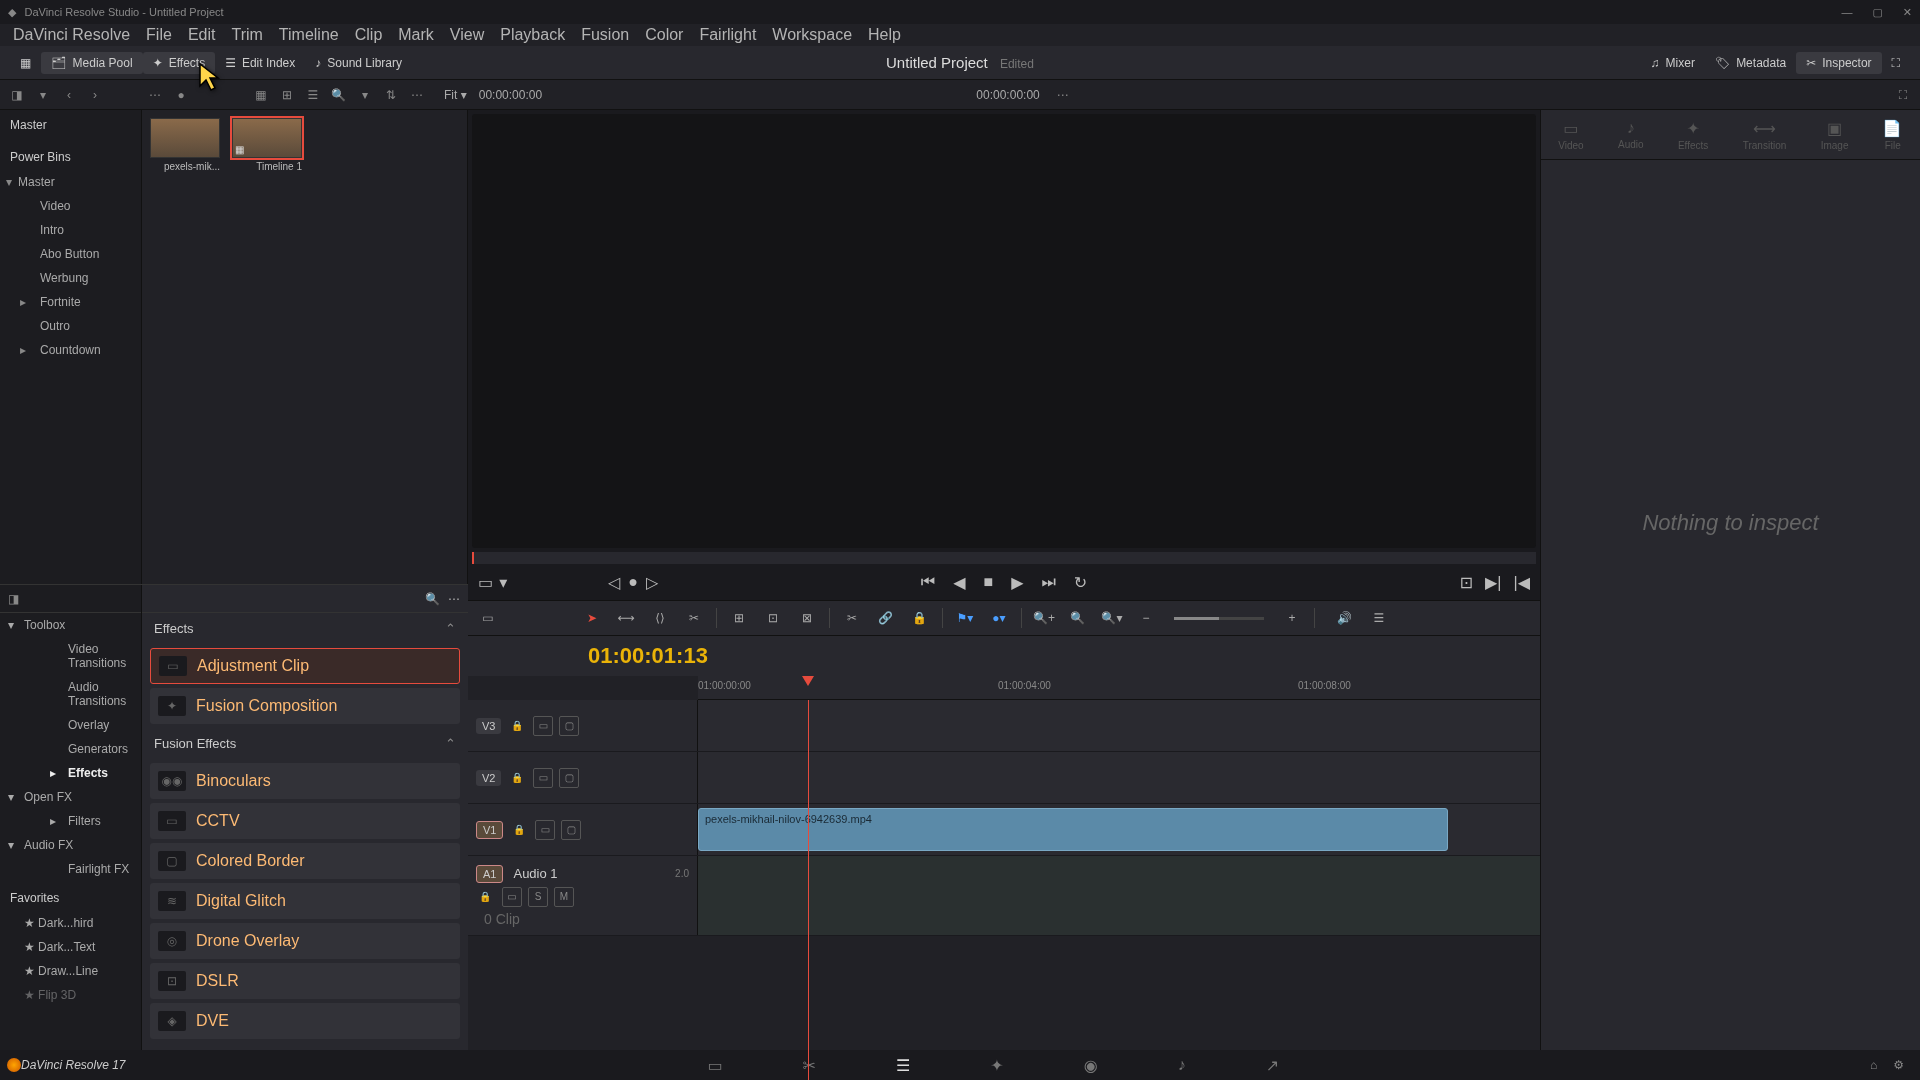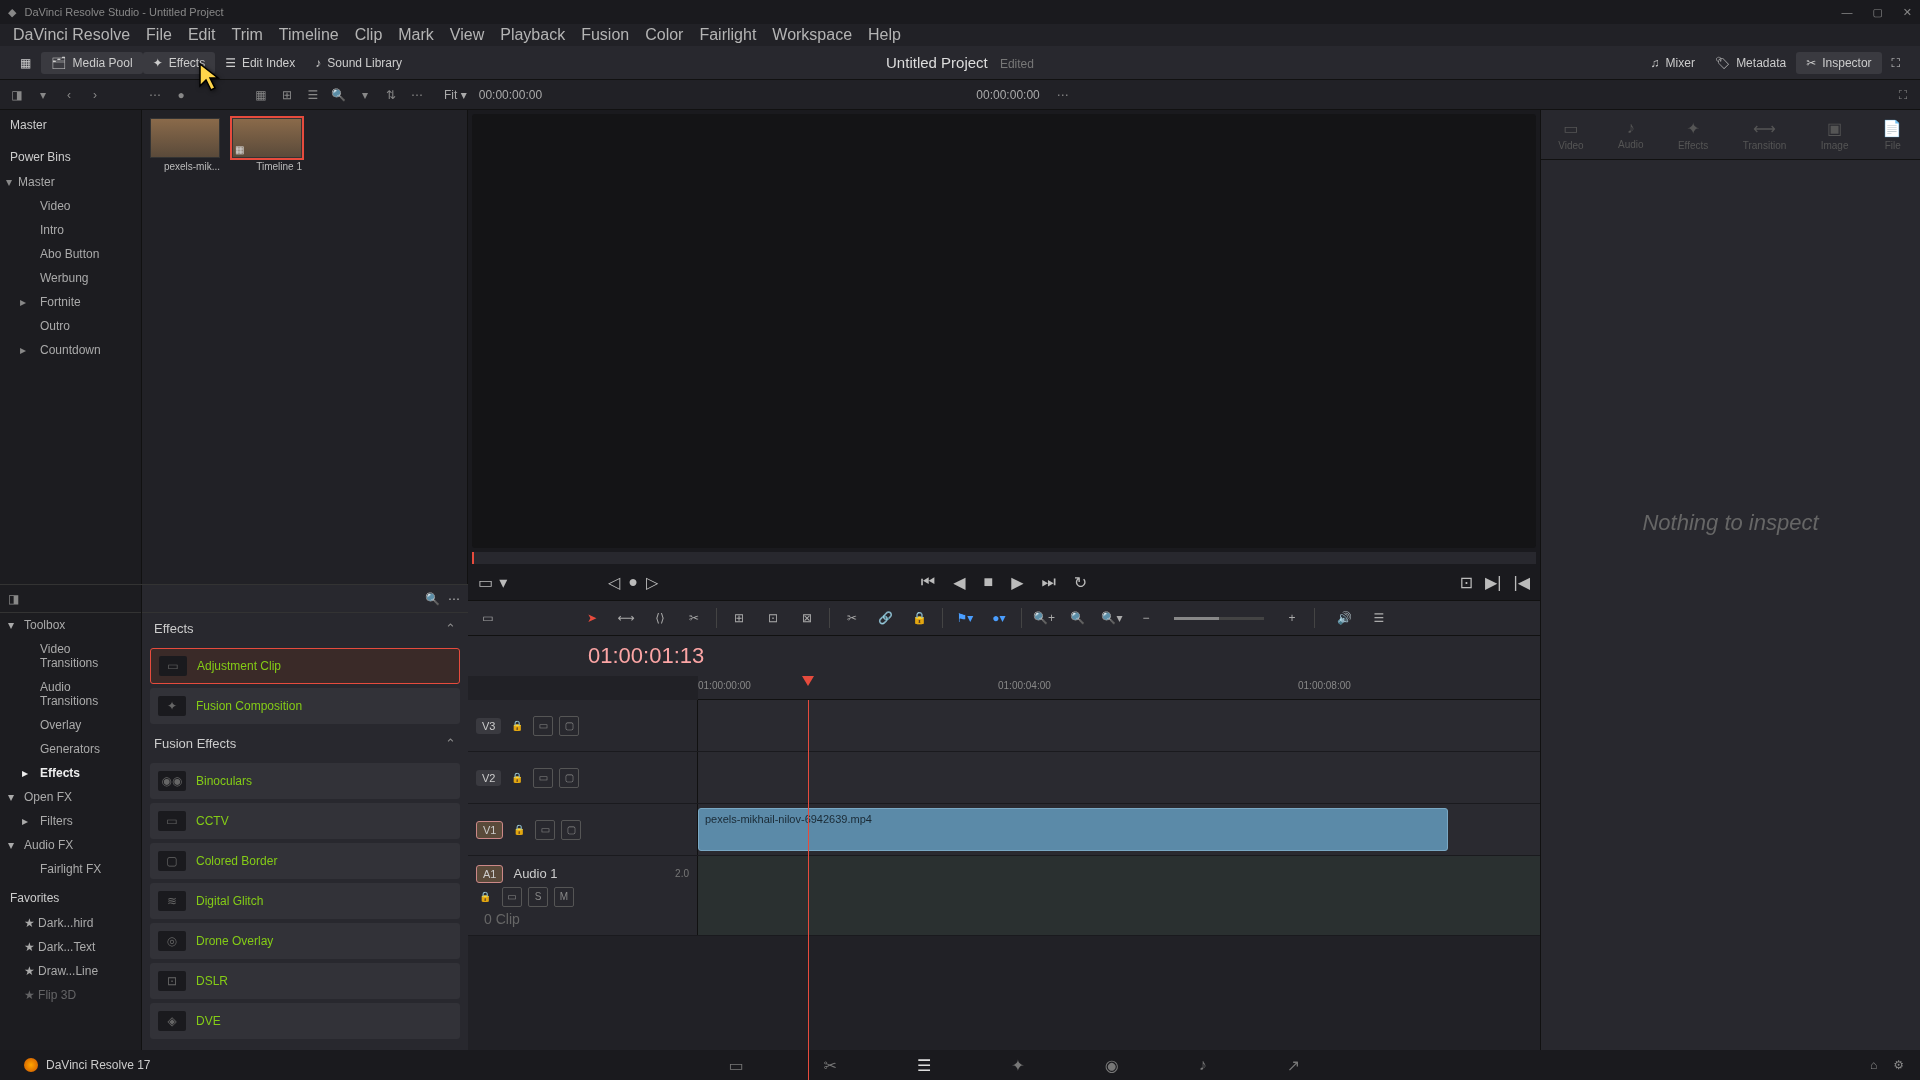"Video Transitions" .fx-tree-item.l2 { margin-left: none -> 28px }
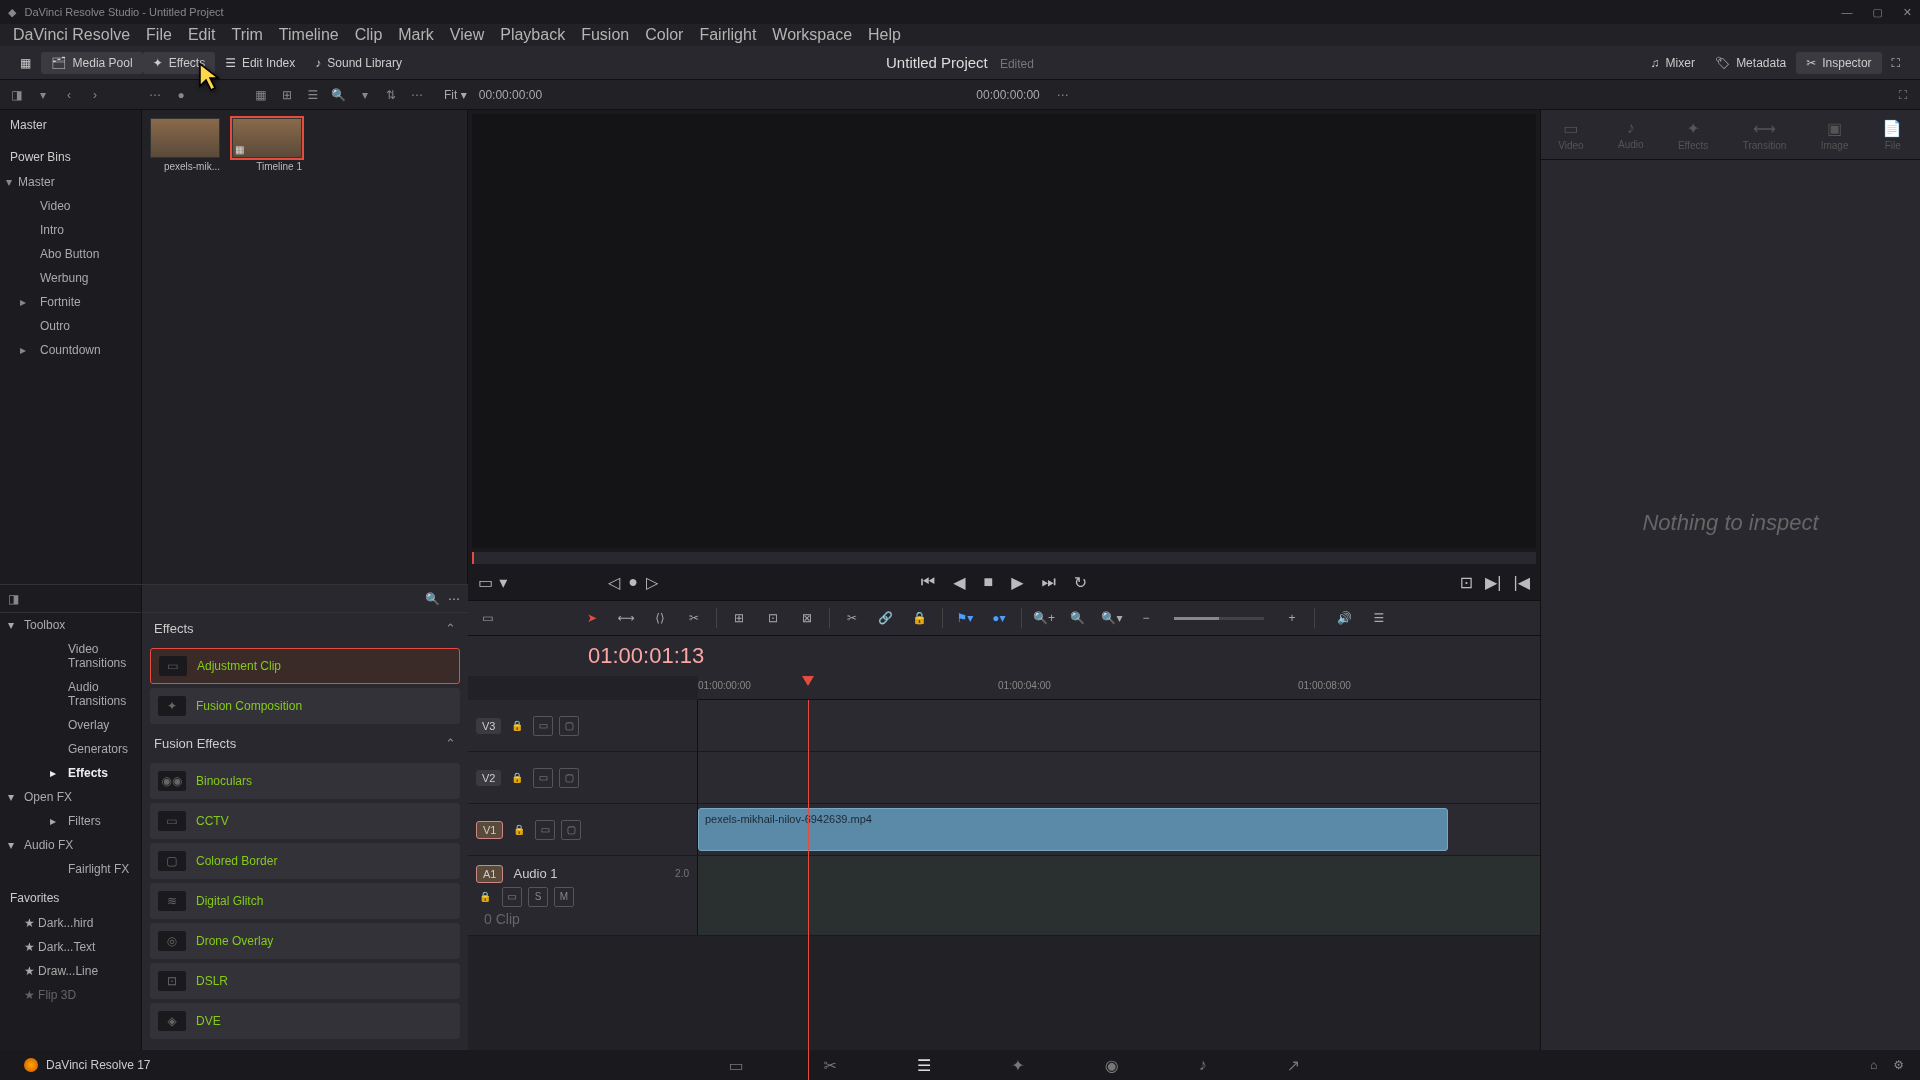"Adjustment Clip" .fx-item .fx-name { color: #84cc16 -> #fdba74; font-size: 12px -> 16px }
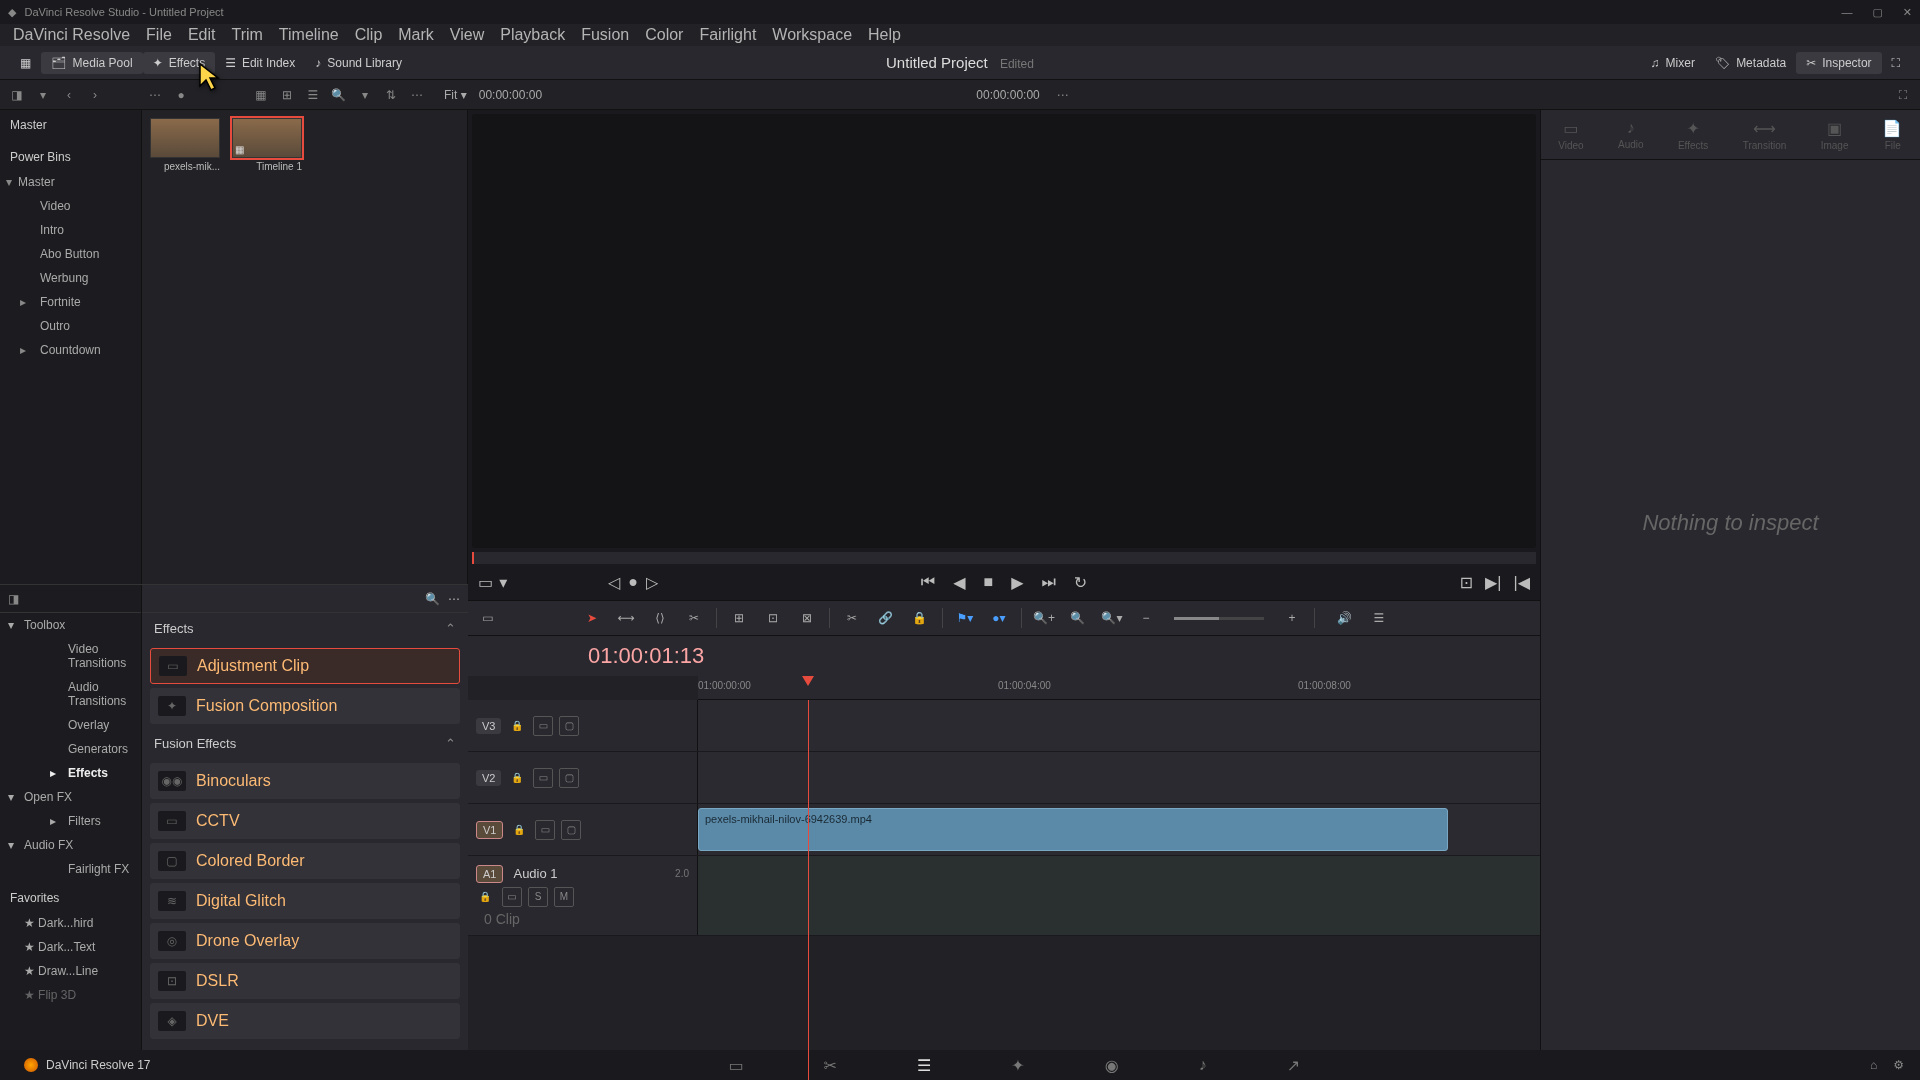"01:00:01:13" .tl-tc-display .big-tc { color: #fca5a5 -> #eab308; font-weight: 400 -> 700 }
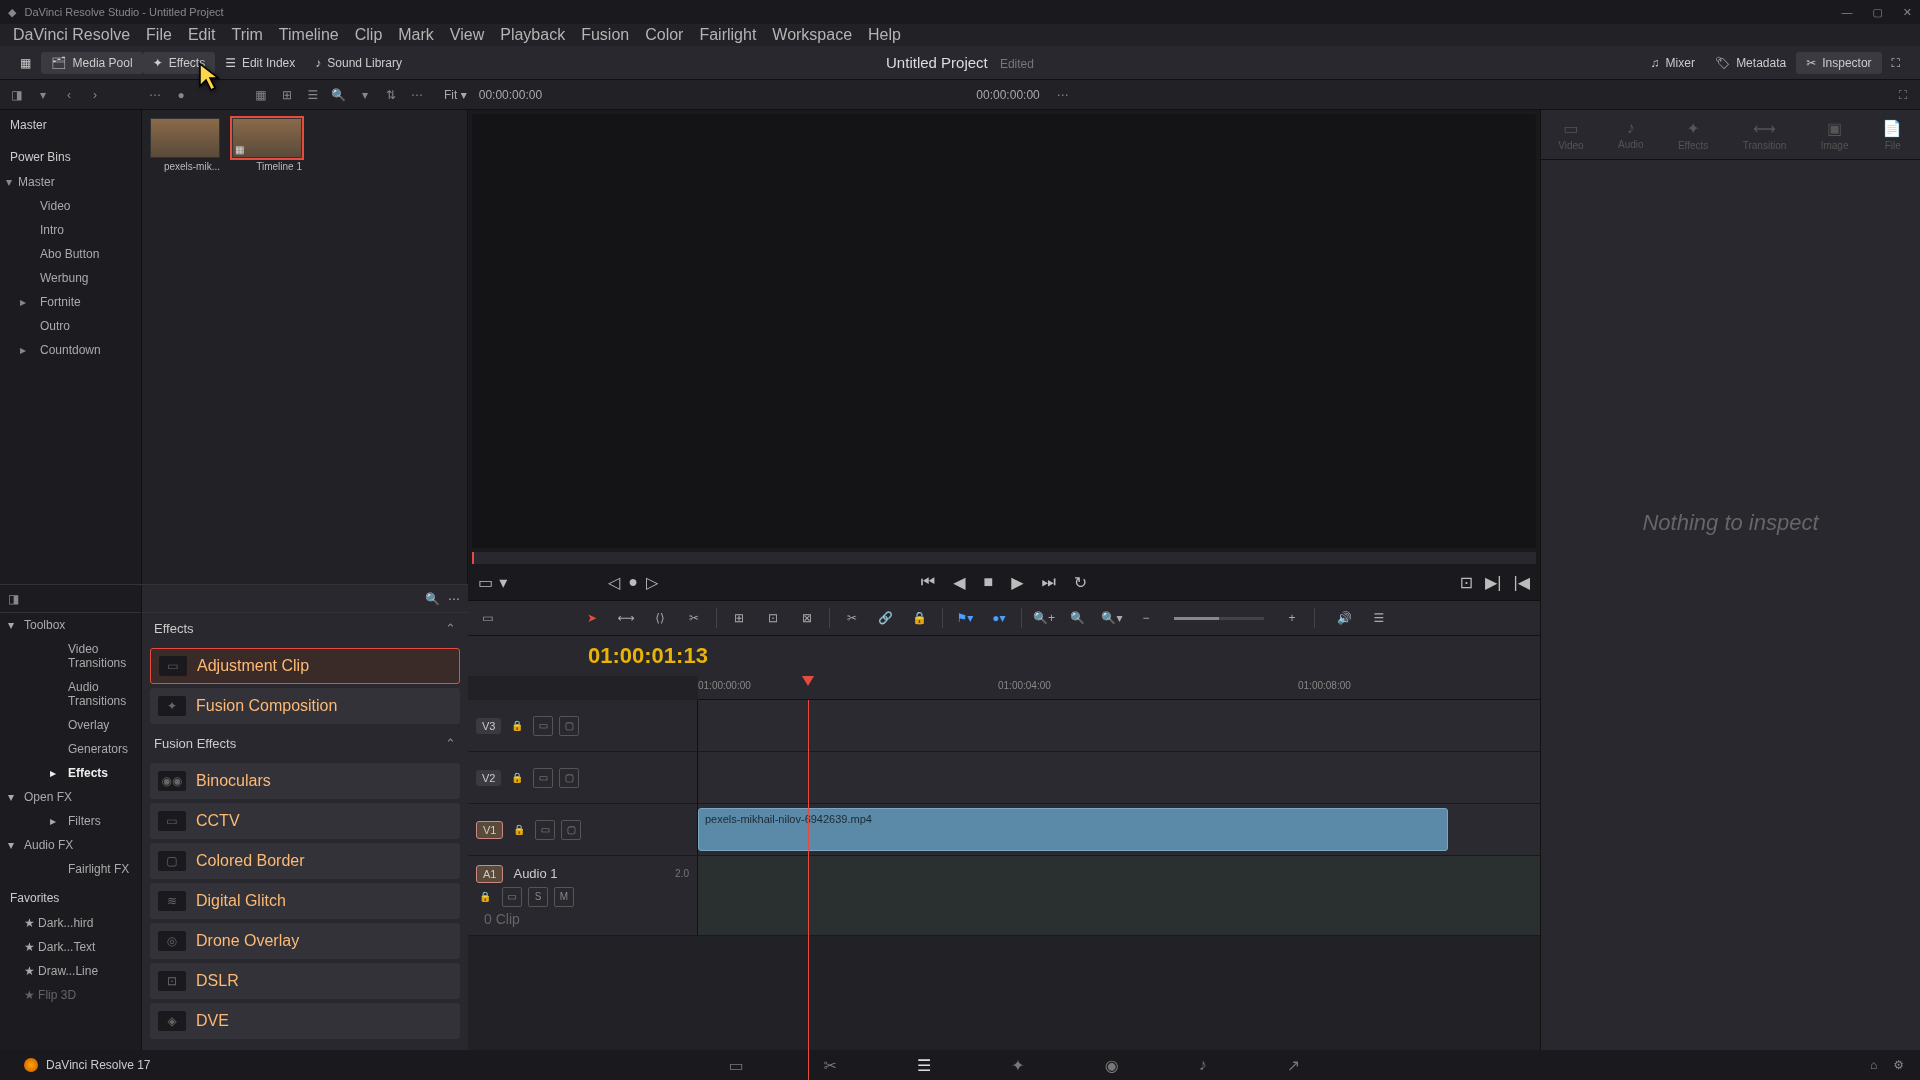"DaVinci Resolve 17" .page-bar .brand { font-style: none -> italic; gap: 8px -> none; padding: 0 24px -> 0 7px }
